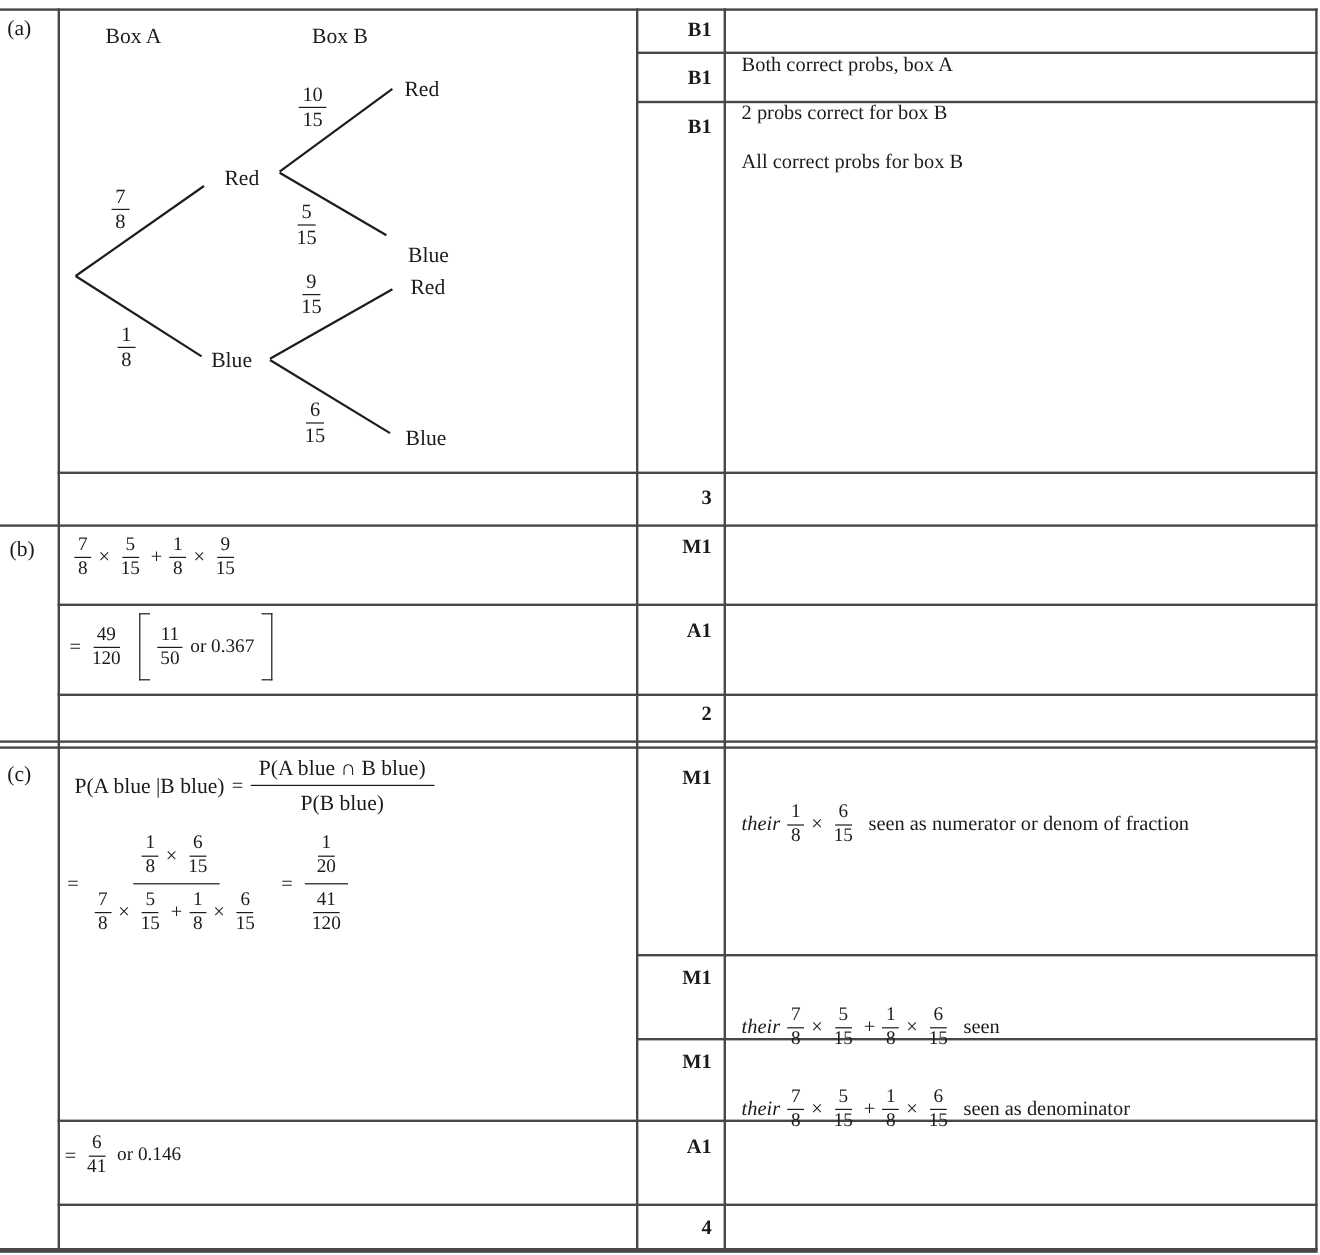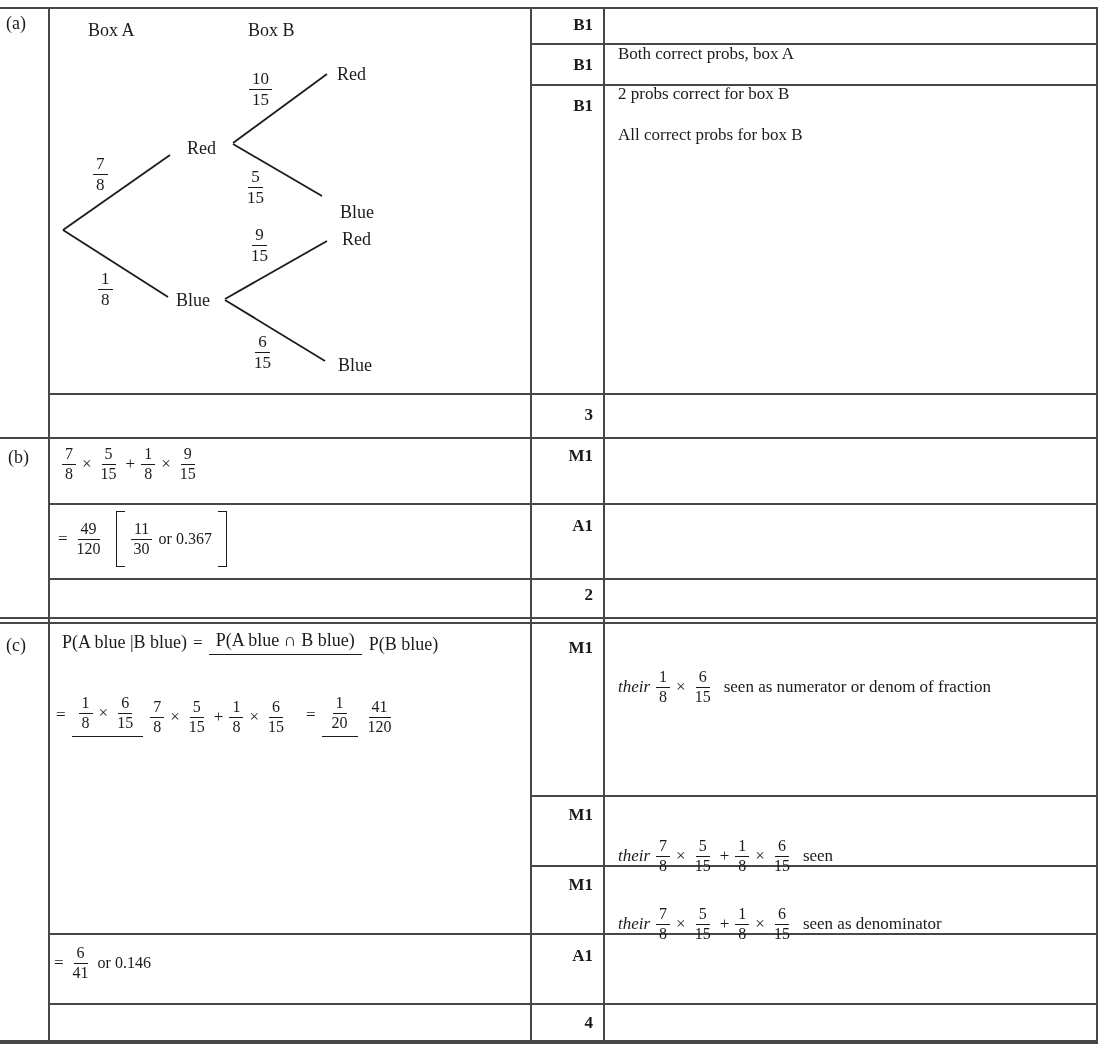"Box B" div.tlabel { left: 200px -> 212px }
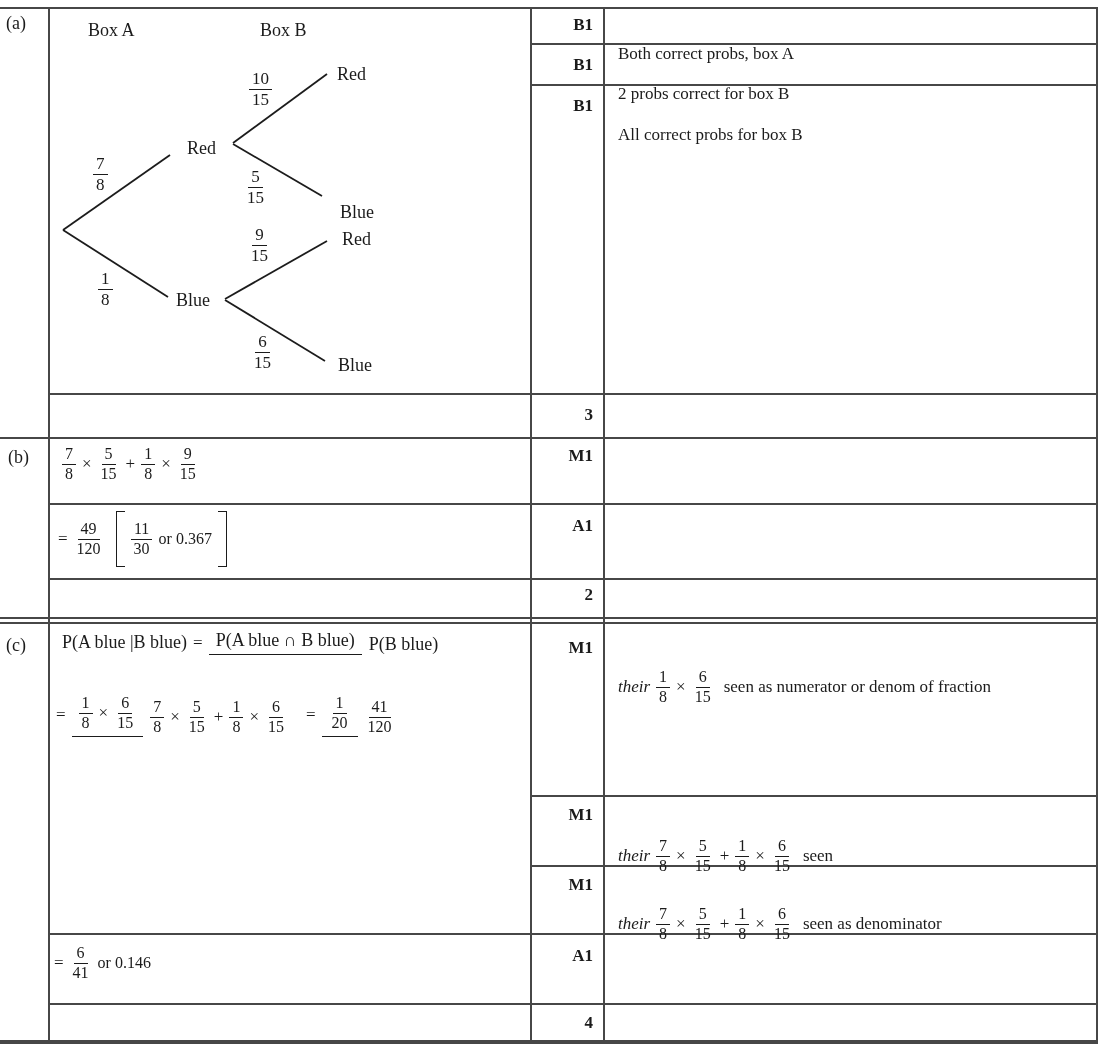"30" span.fd { text: 30 -> 50 }
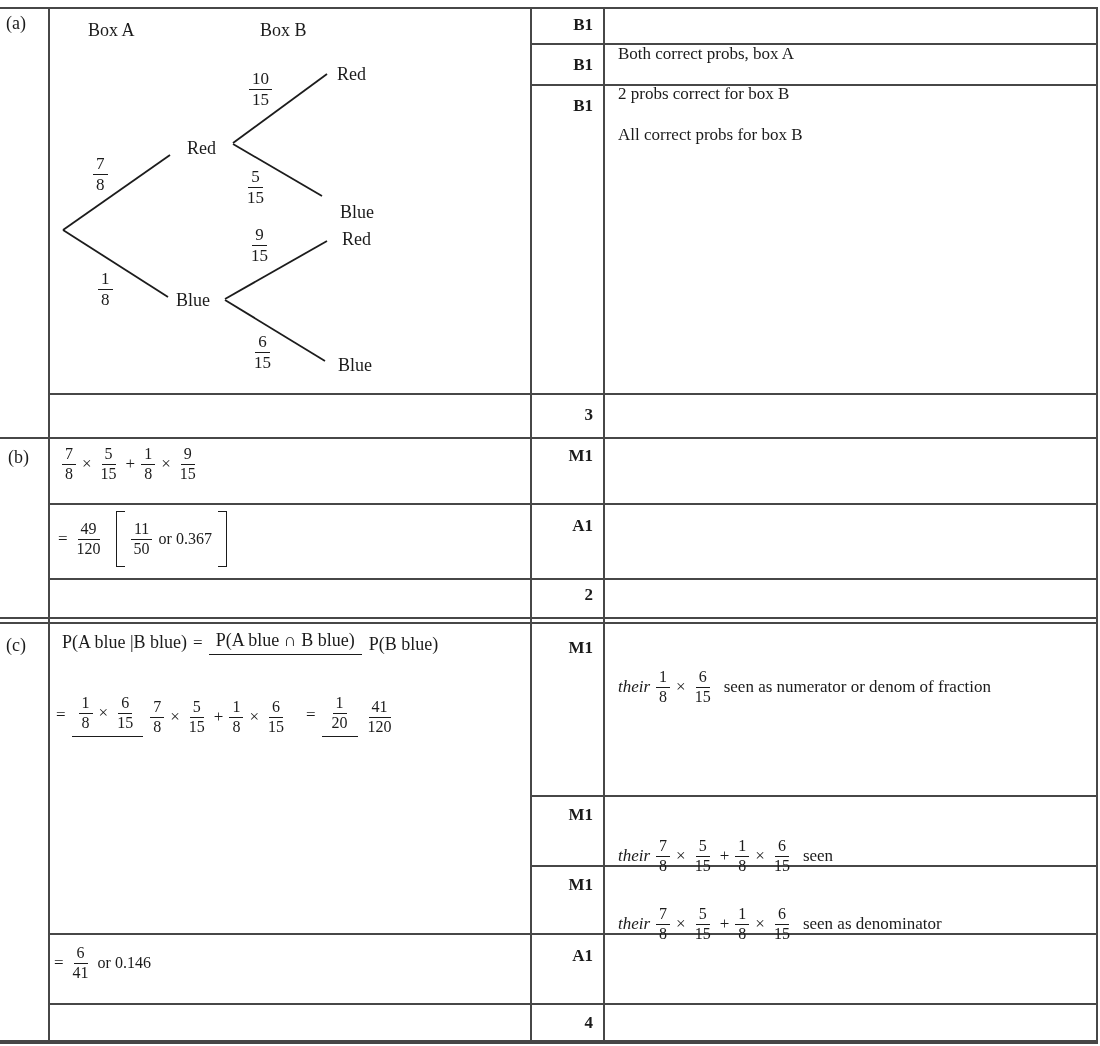"P(A blue ∩ B blue)" .cfrac { flex-direction: row -> column }
